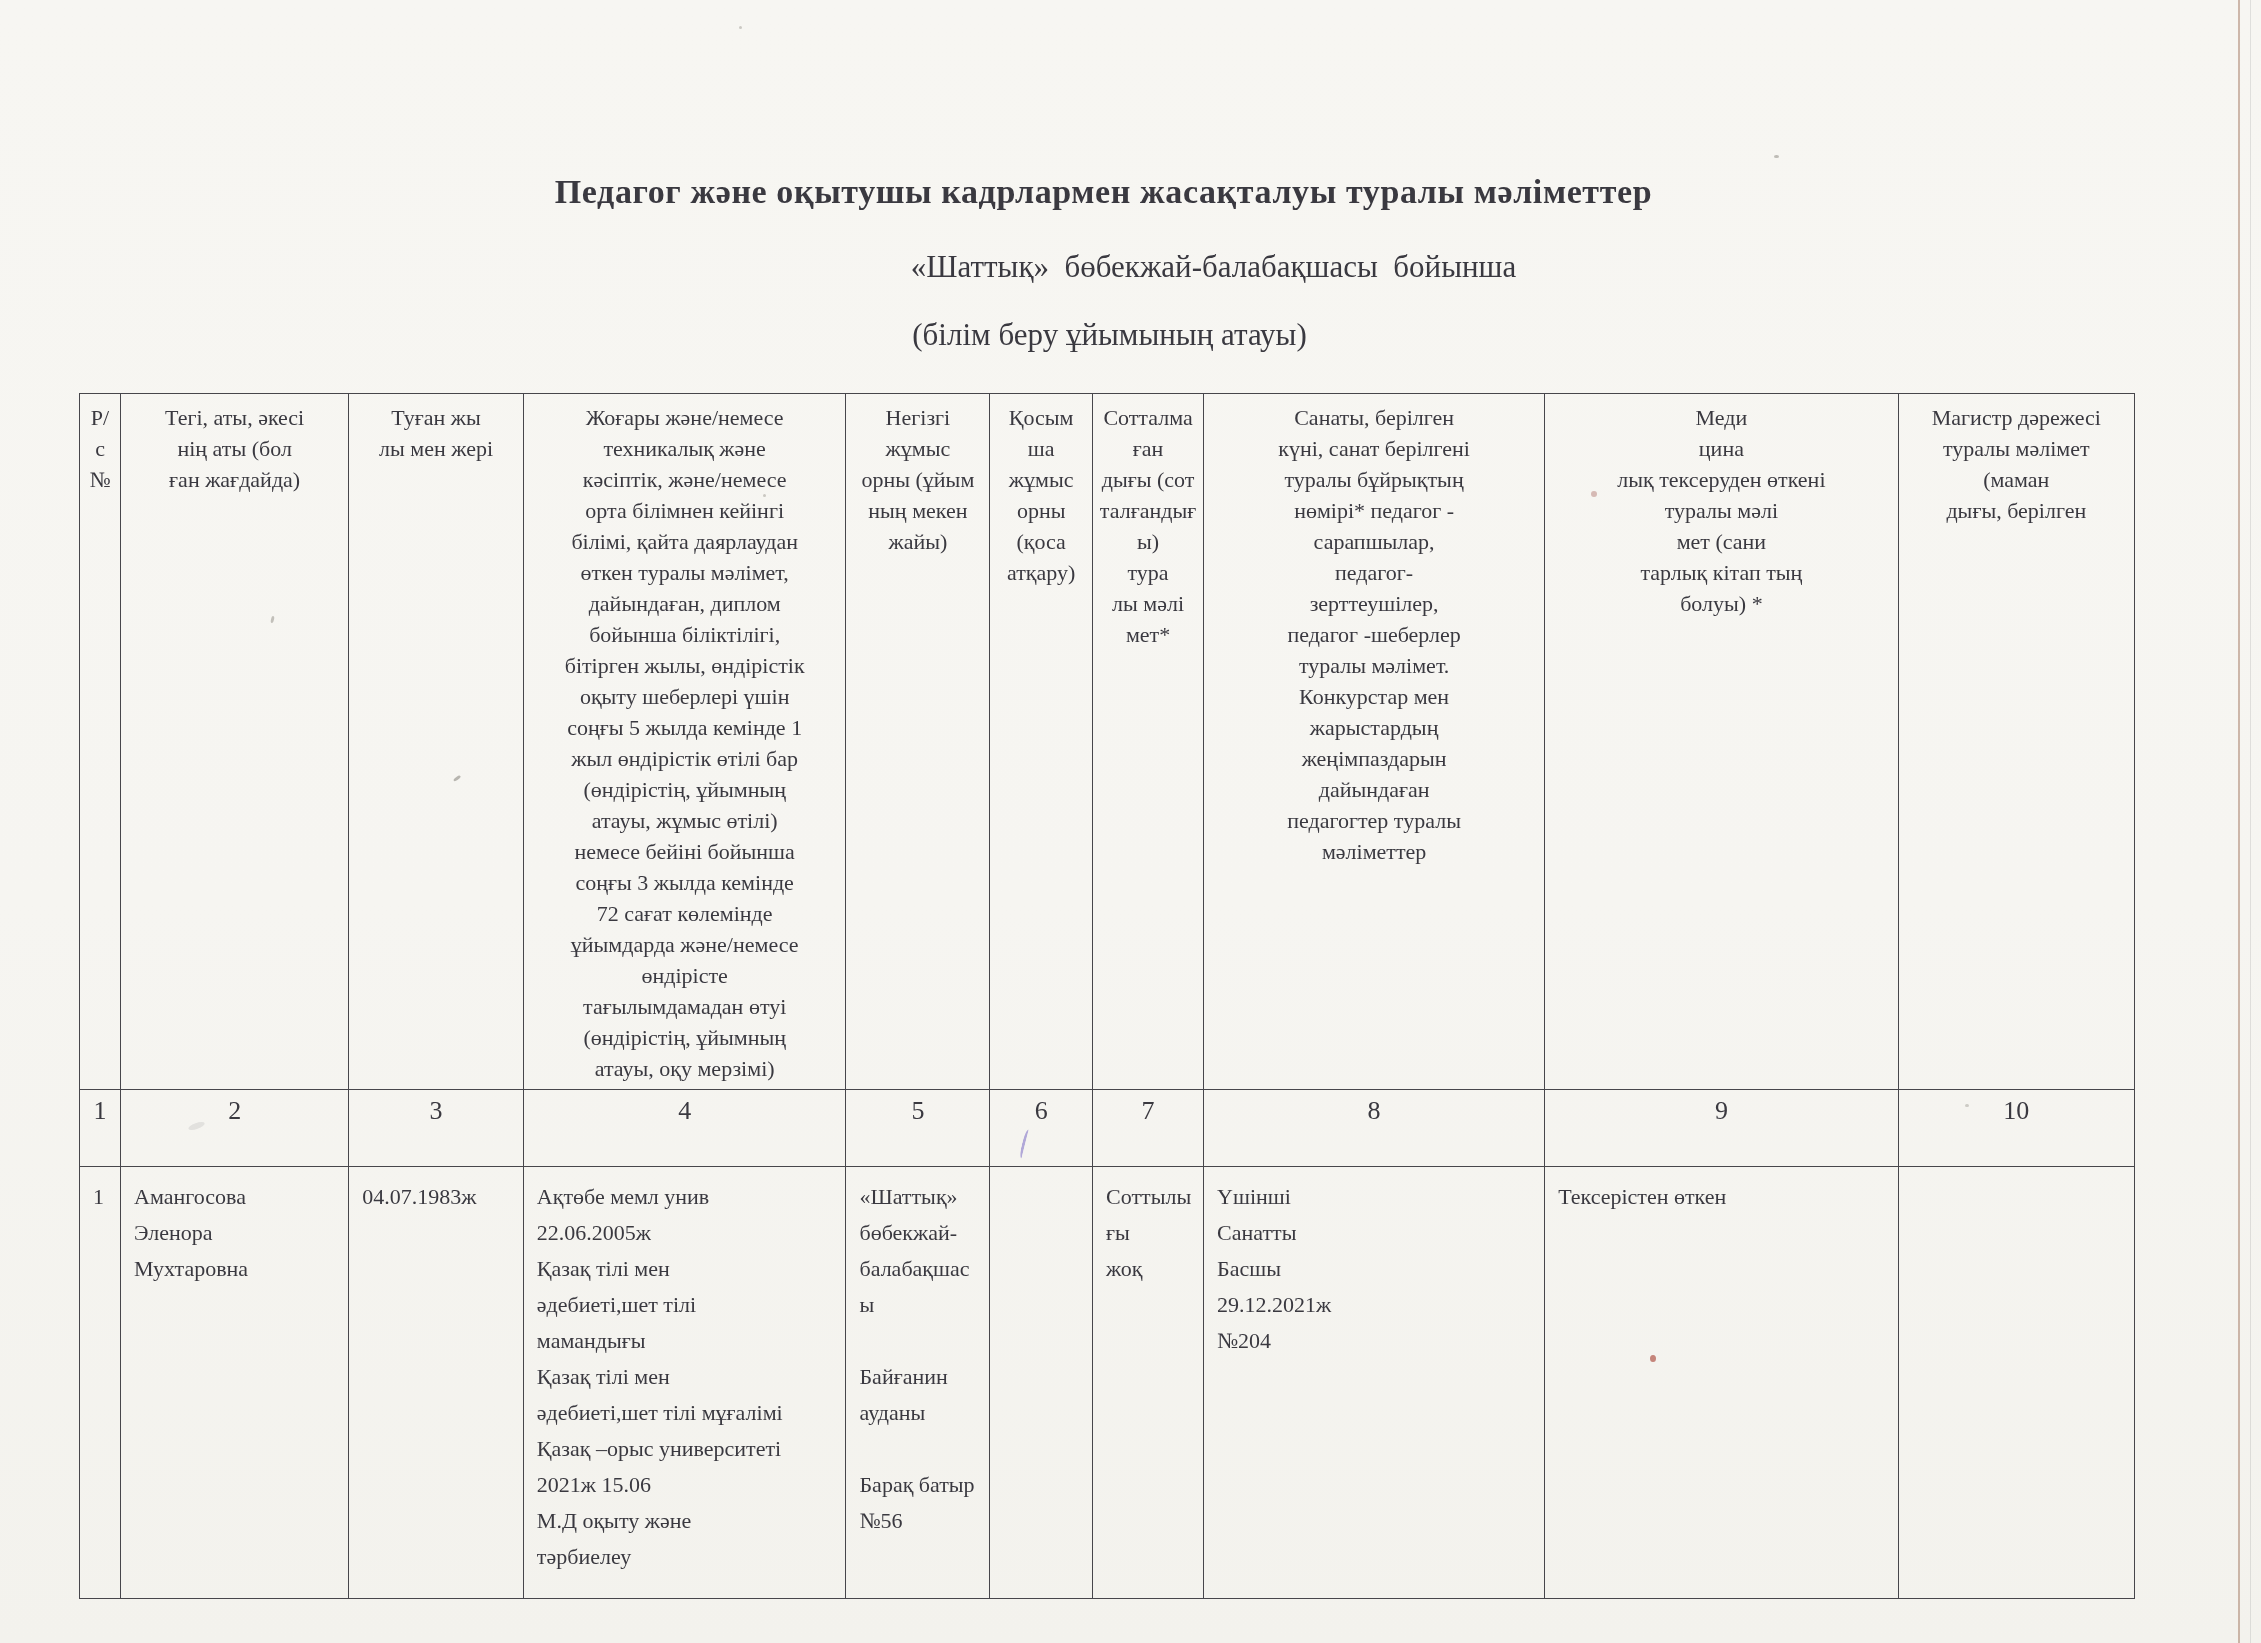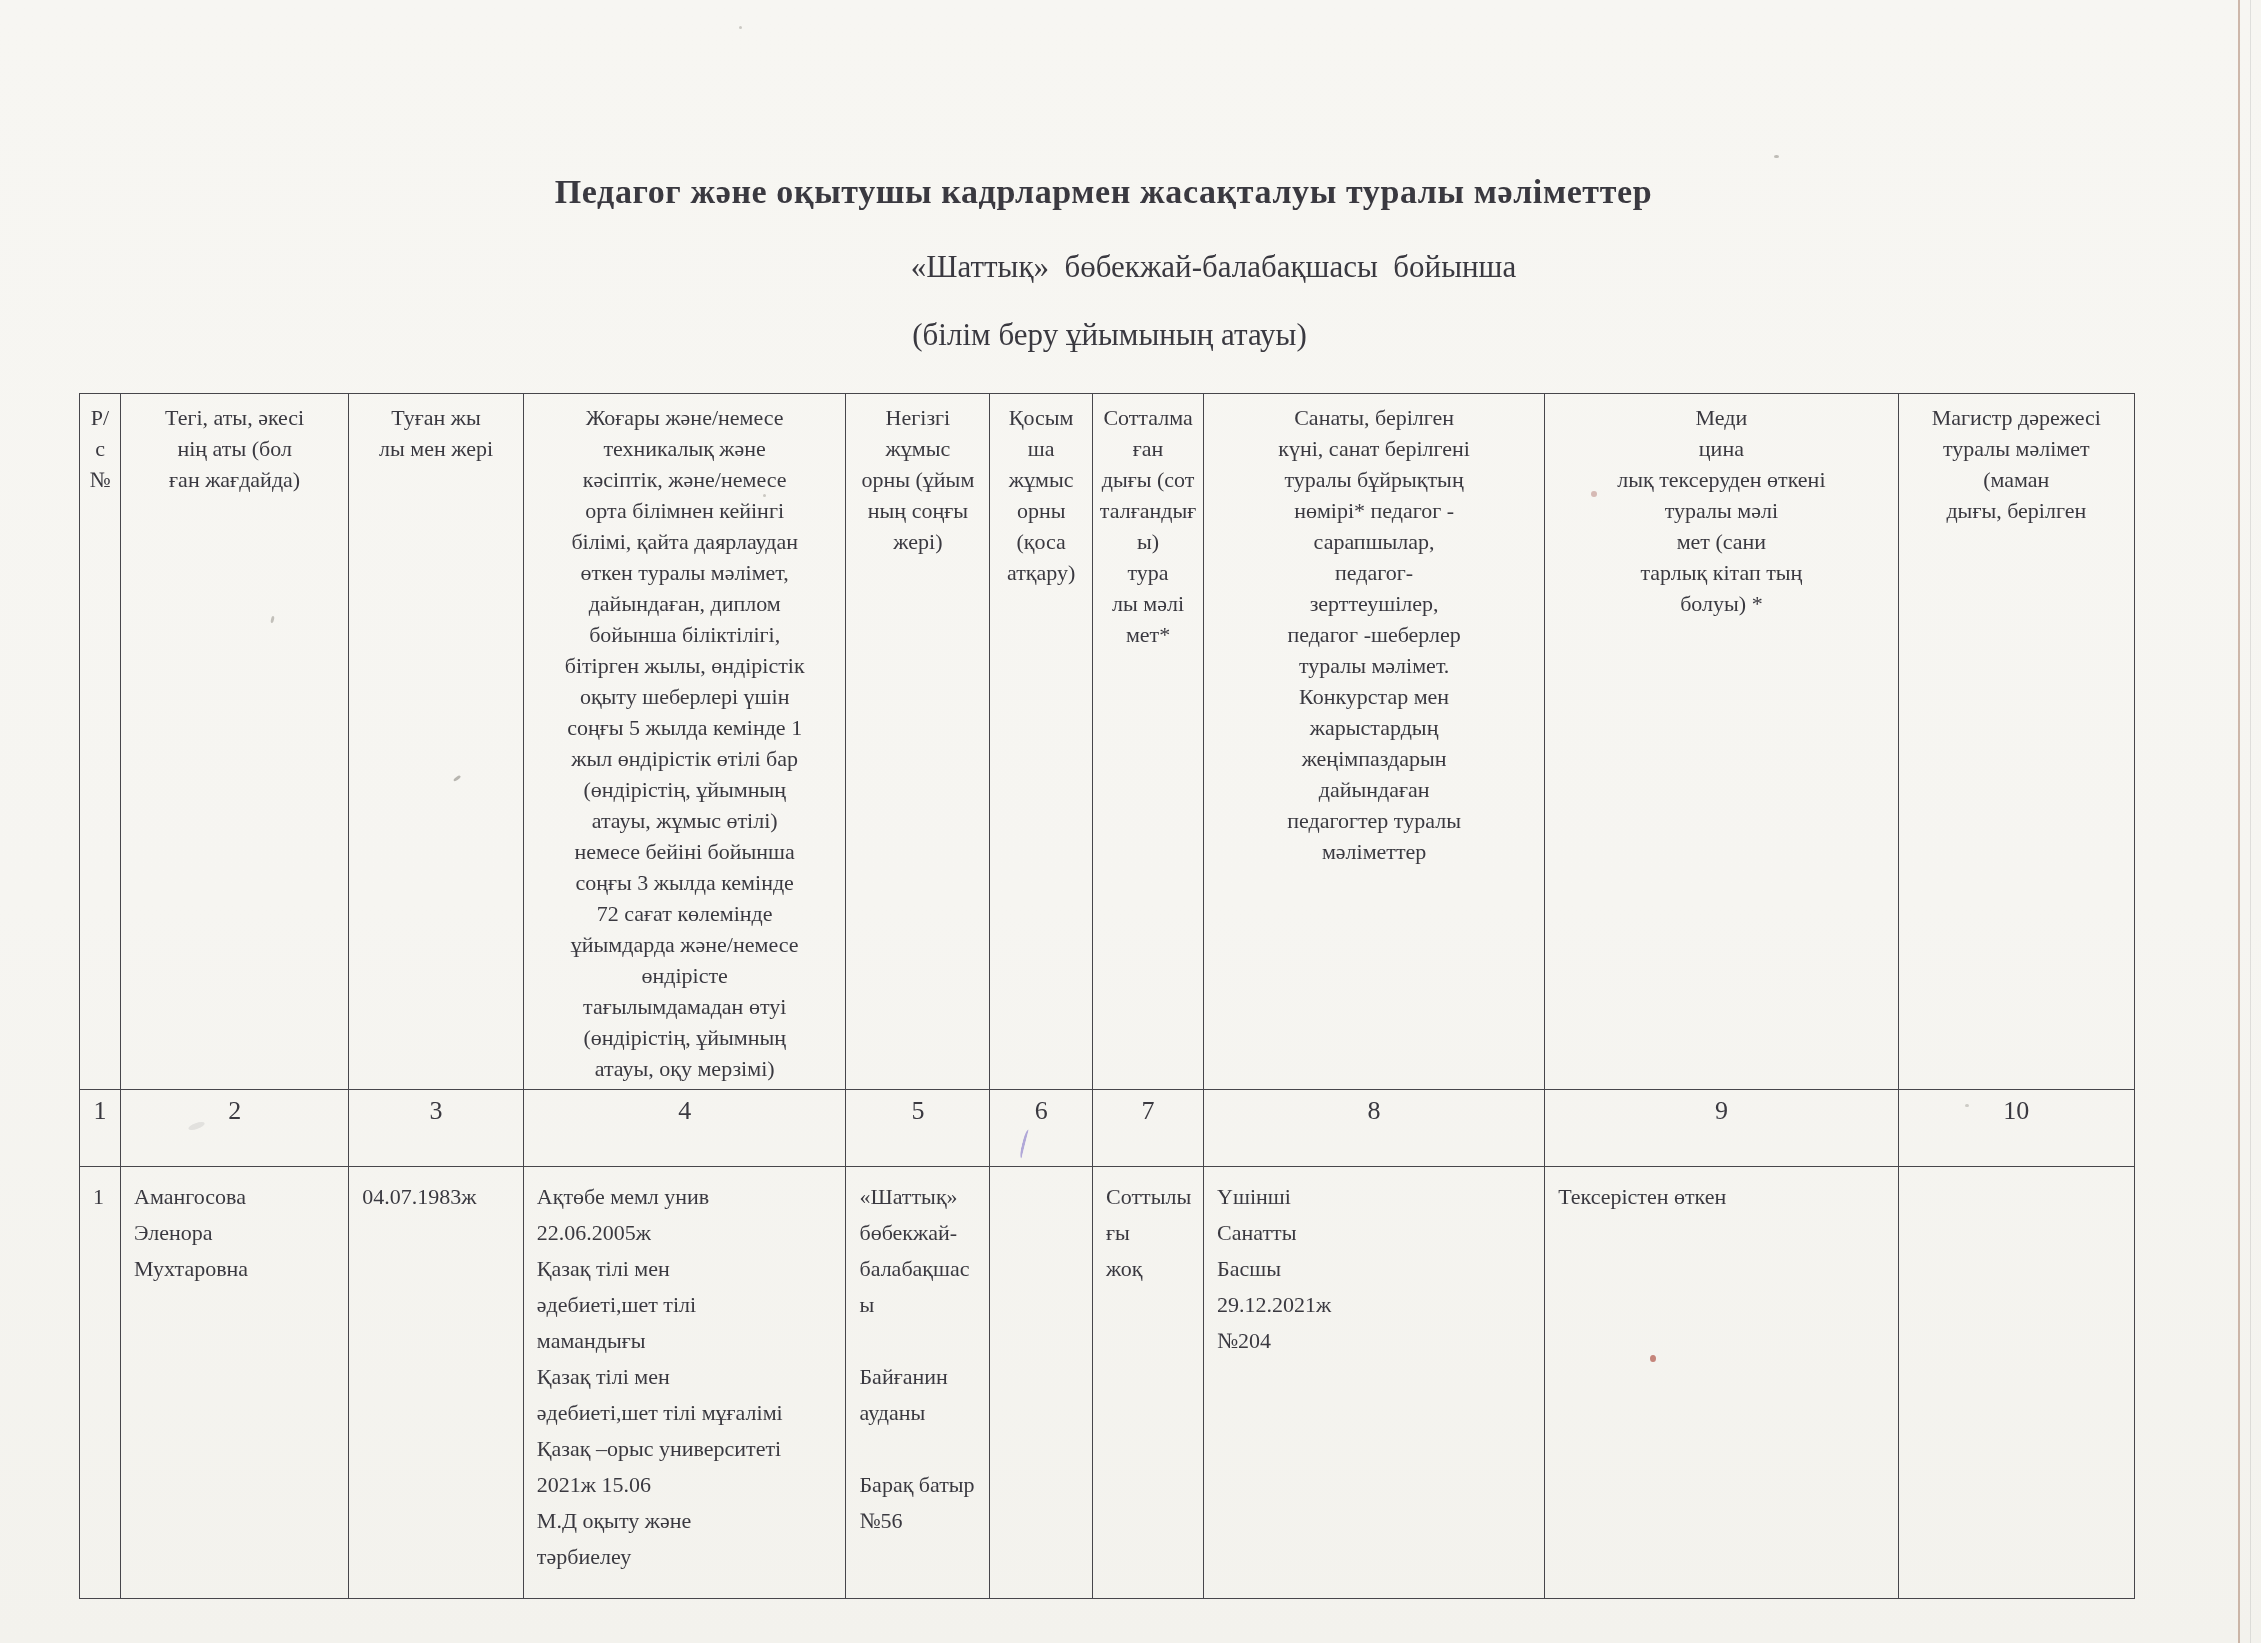"ның соңғы" div.ln { text: соңғы -> мекен }
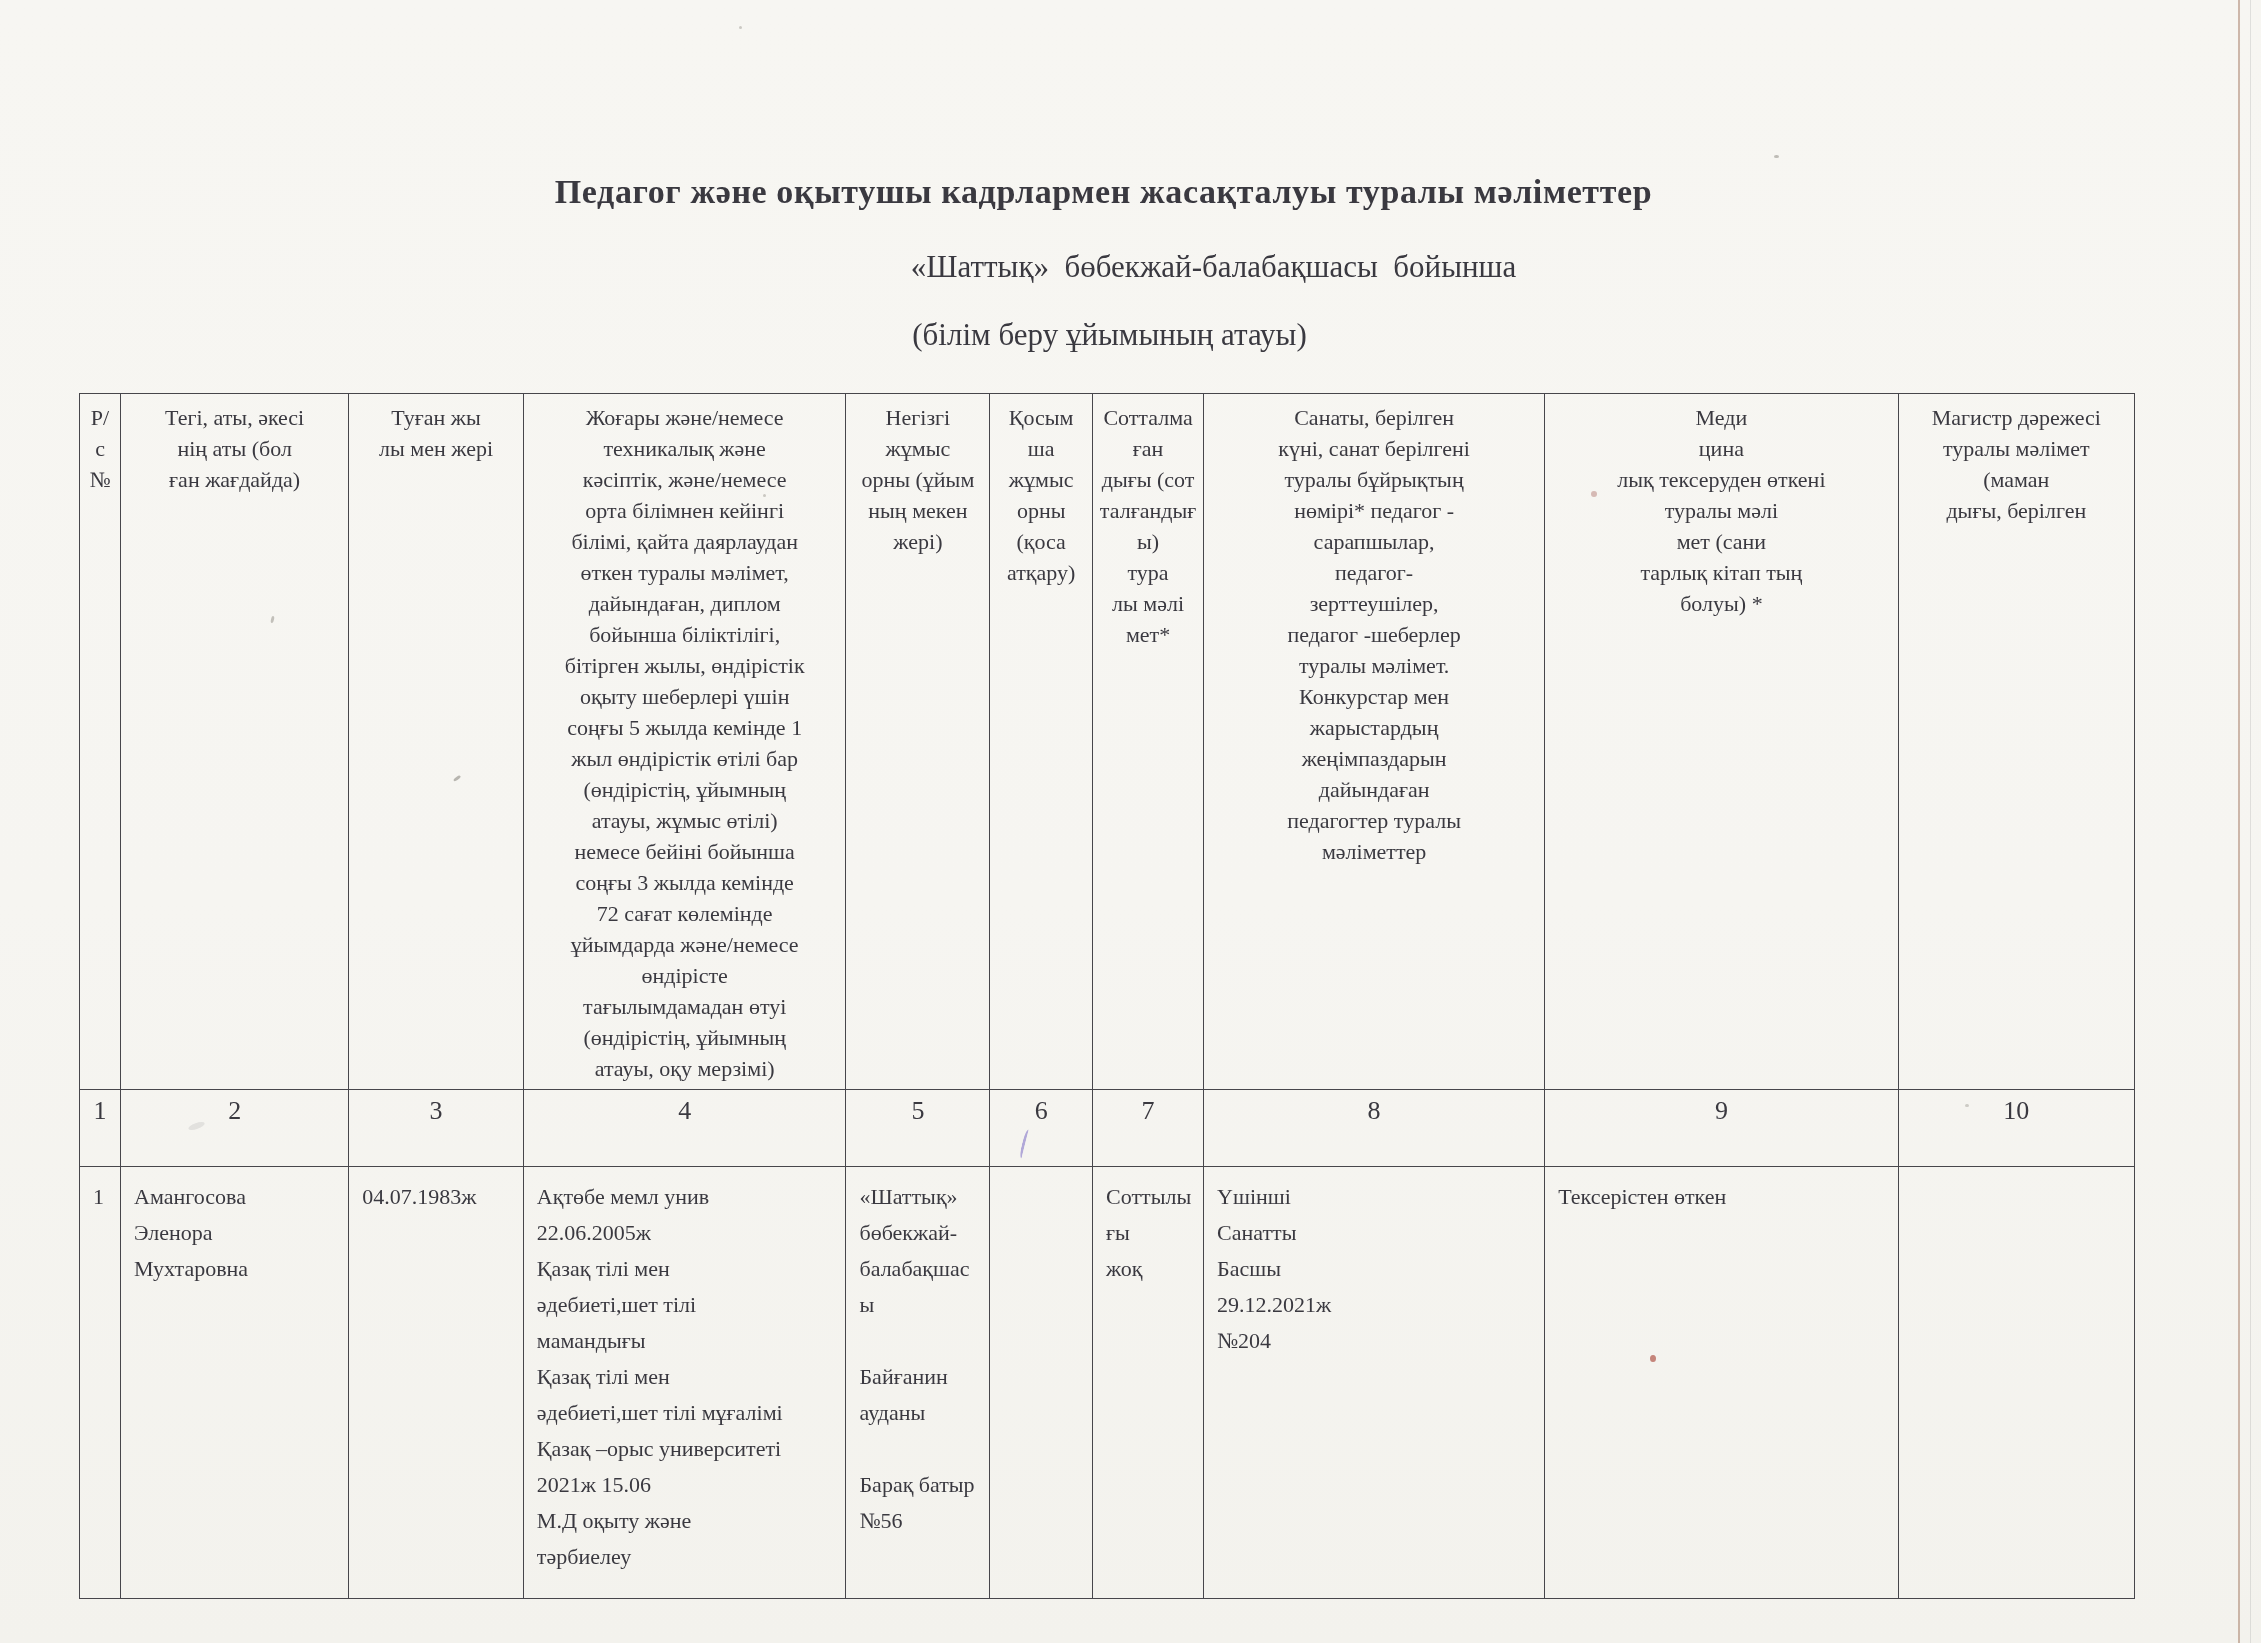"жері)" div.ln { text: жері -> жайы }
